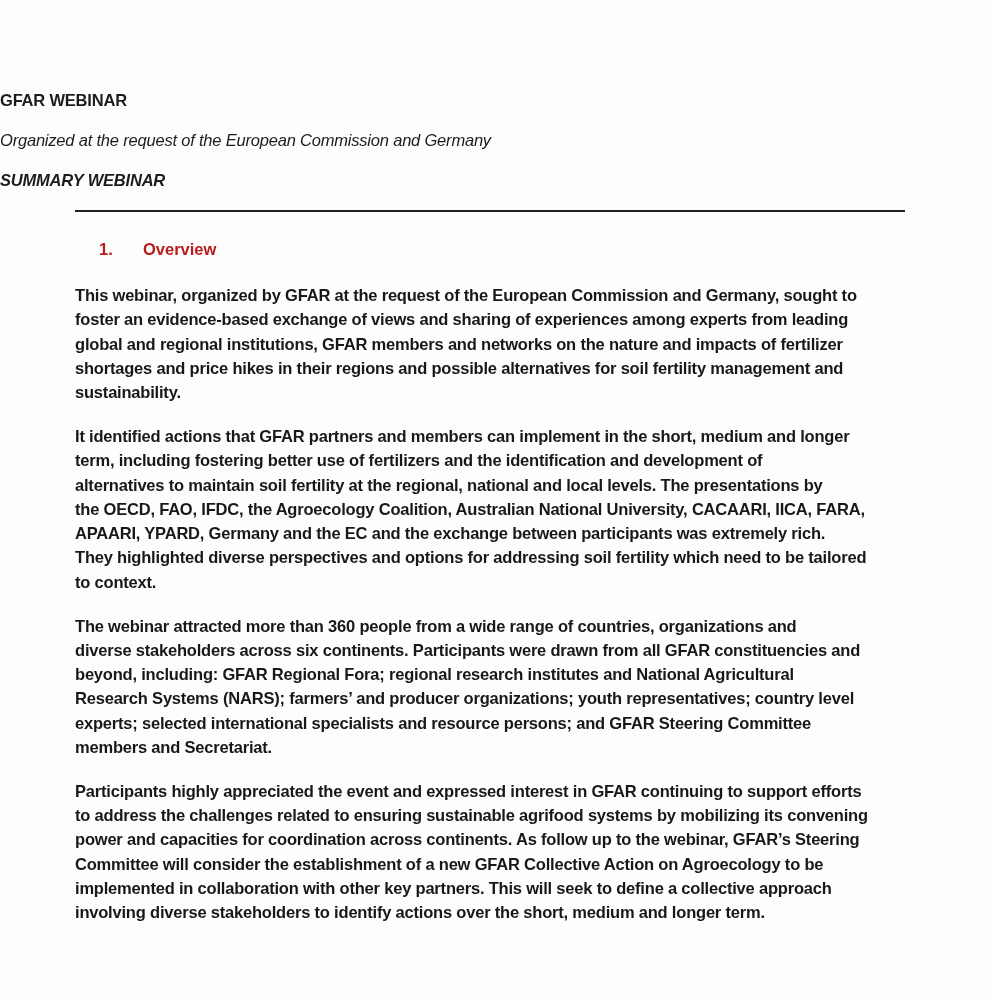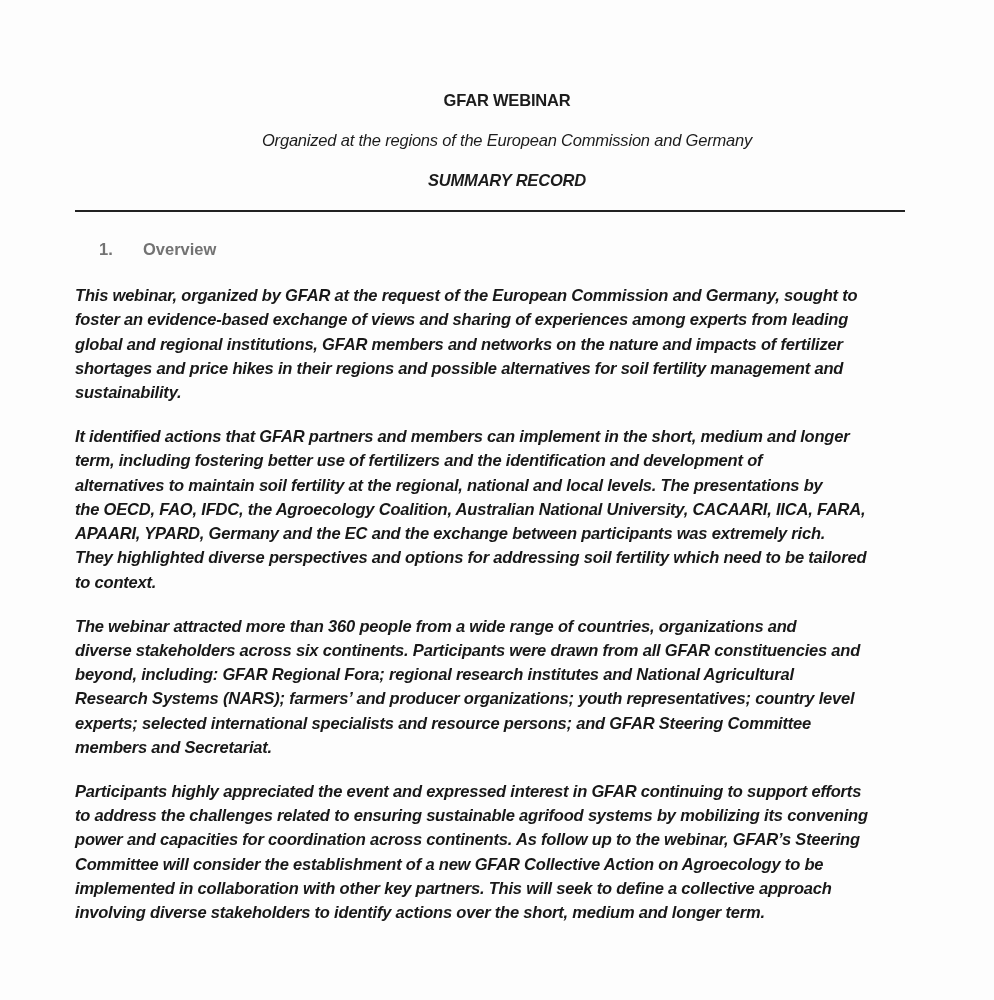"GFAR WEBINAR" .doc-header { padding-left: 20px -> none; text-align: center -> none }
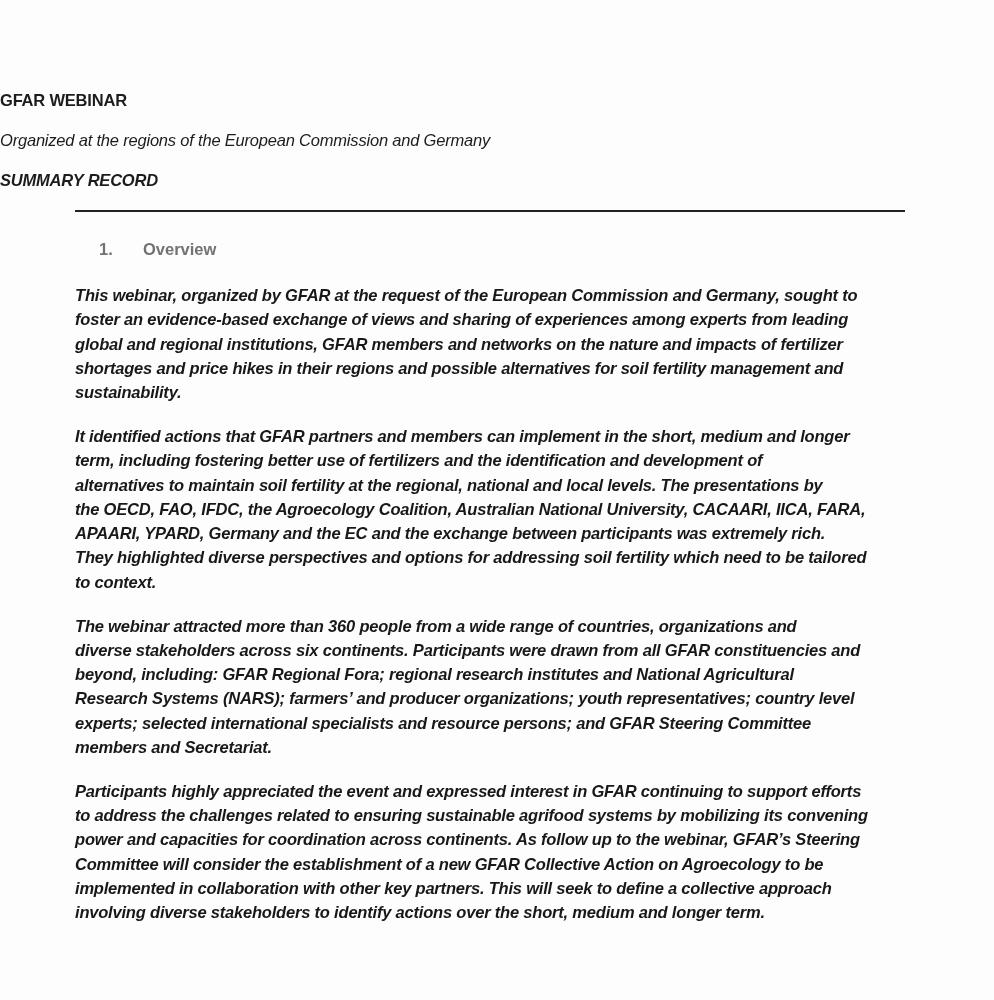"Organized at the regions of" div.hline { text: regions -> request }
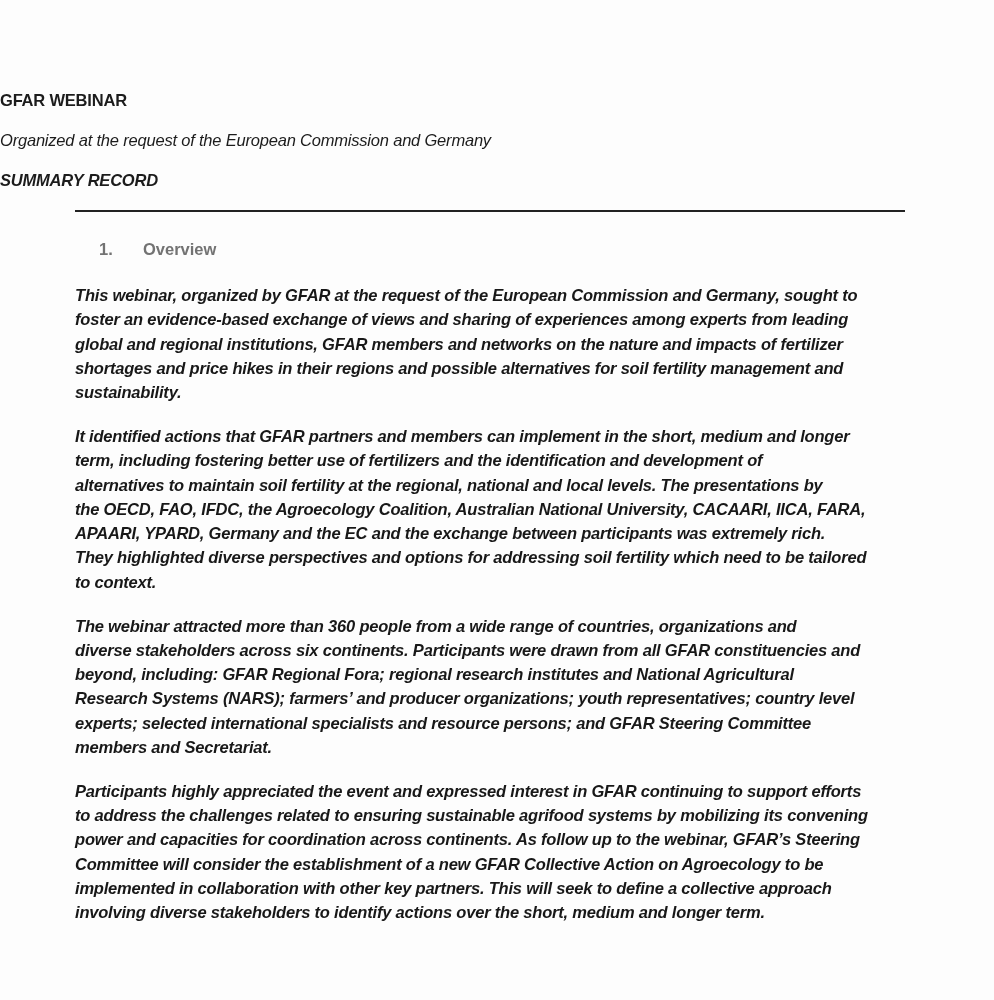"SUMMARY RECORD" div.hline { text: RECORD -> WEBINAR }
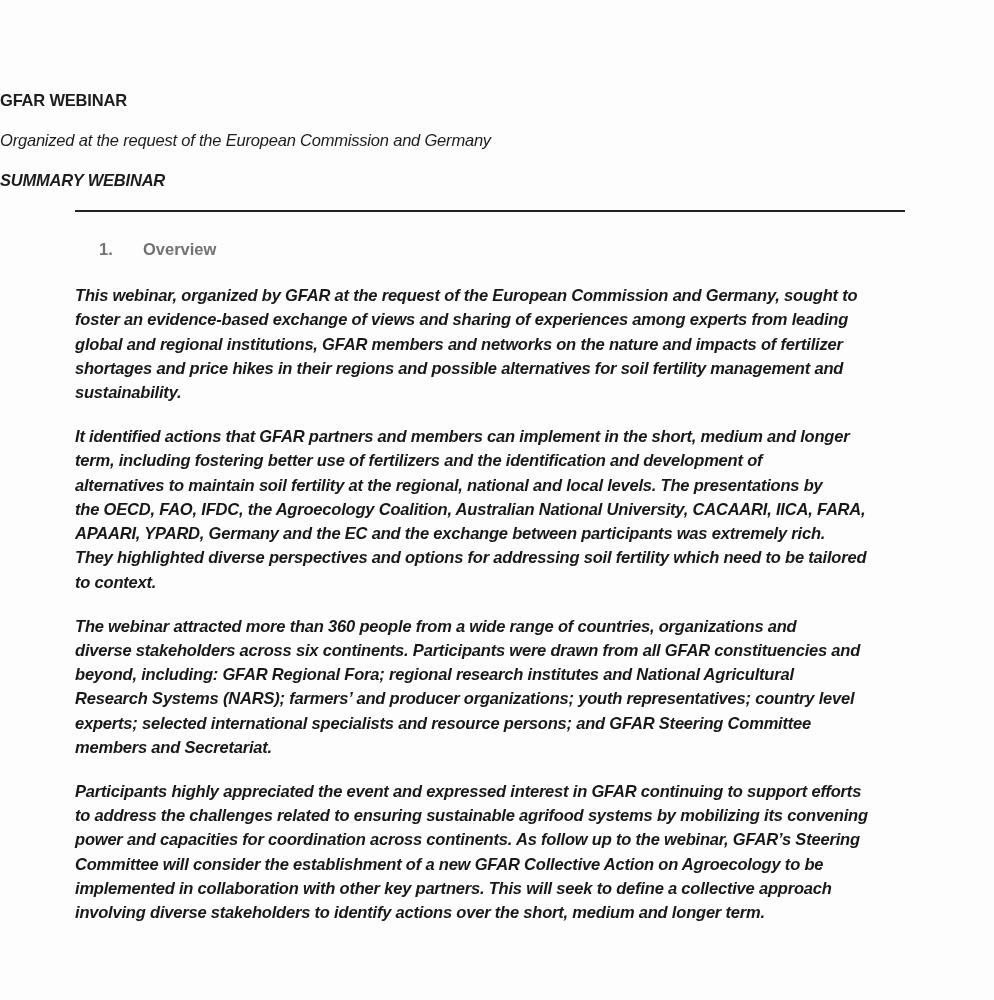"1. Overview" .section-heading { color: #737373 -> #b91c1c }
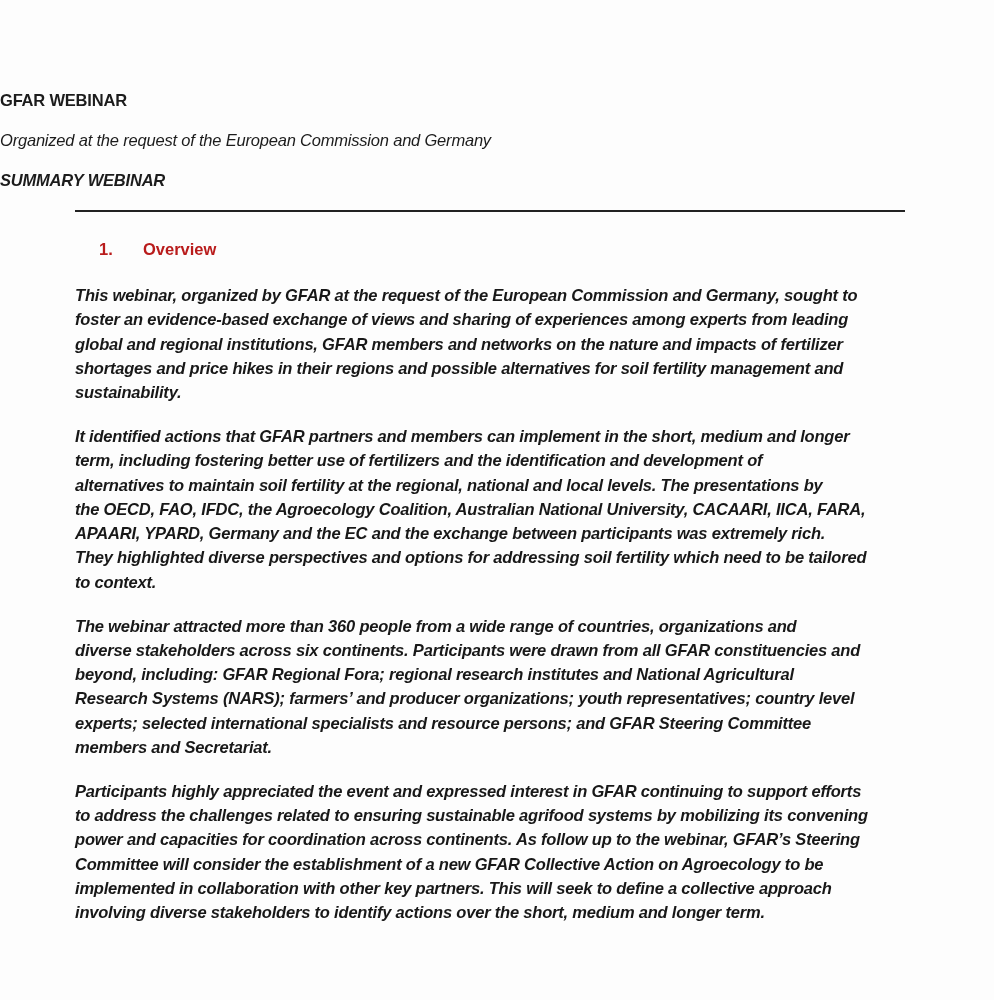"This webinar, organized by GFAR" .para { font-style: italic -> none }
